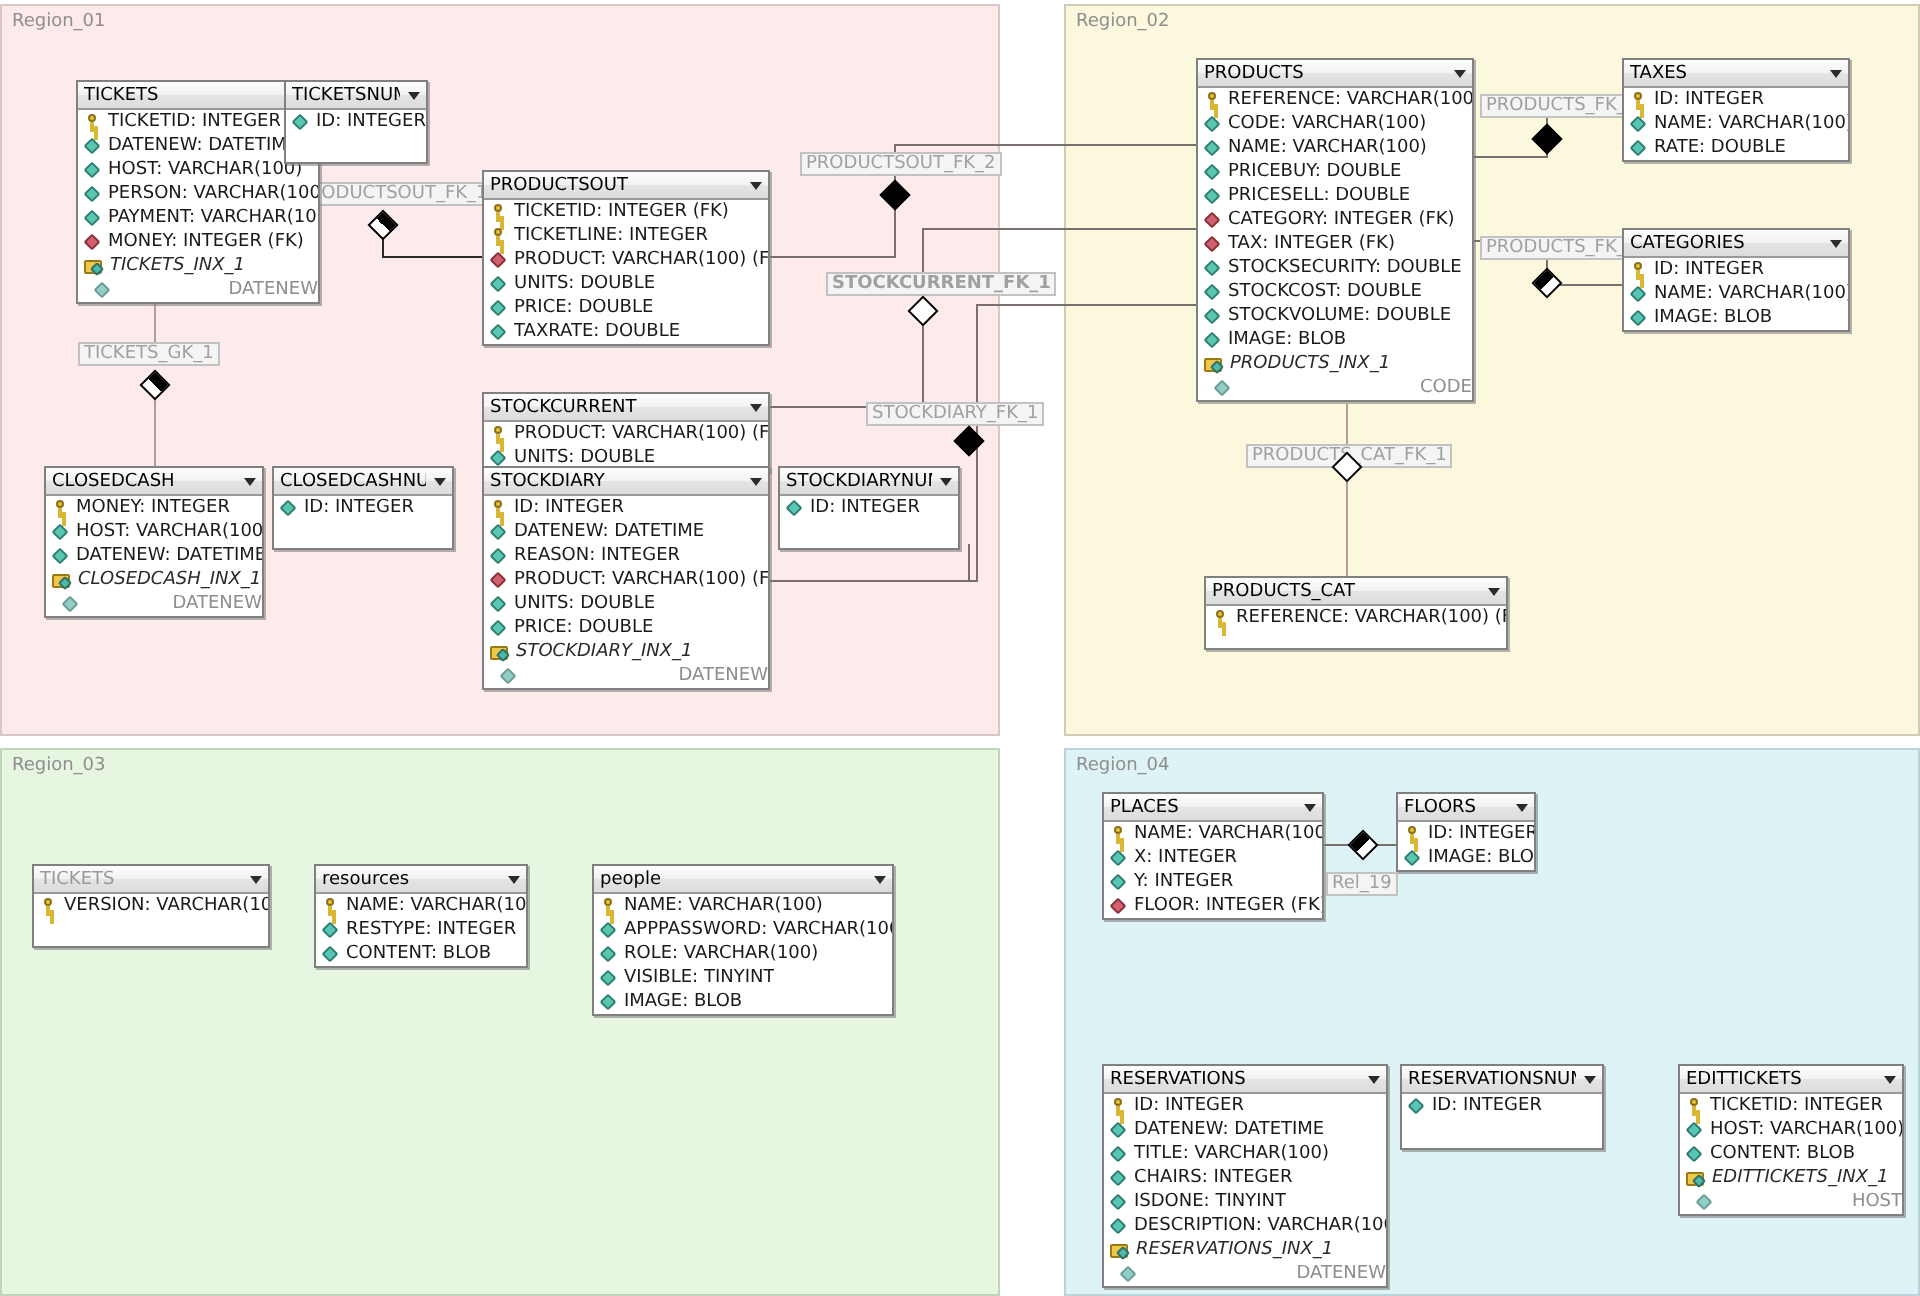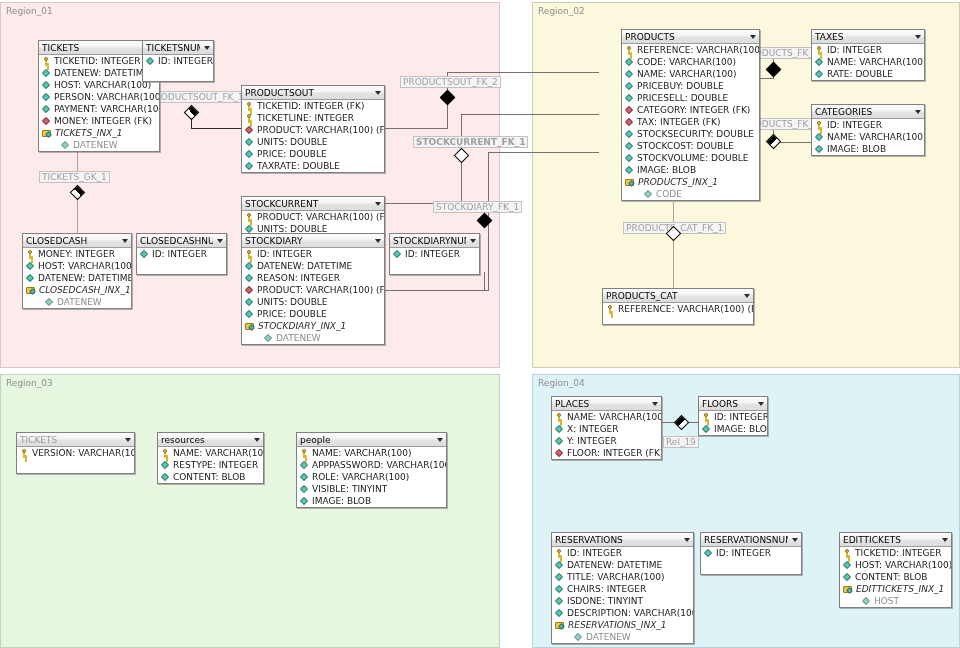"PRODUCTS" div.entity { margin-left: 23px -> none }
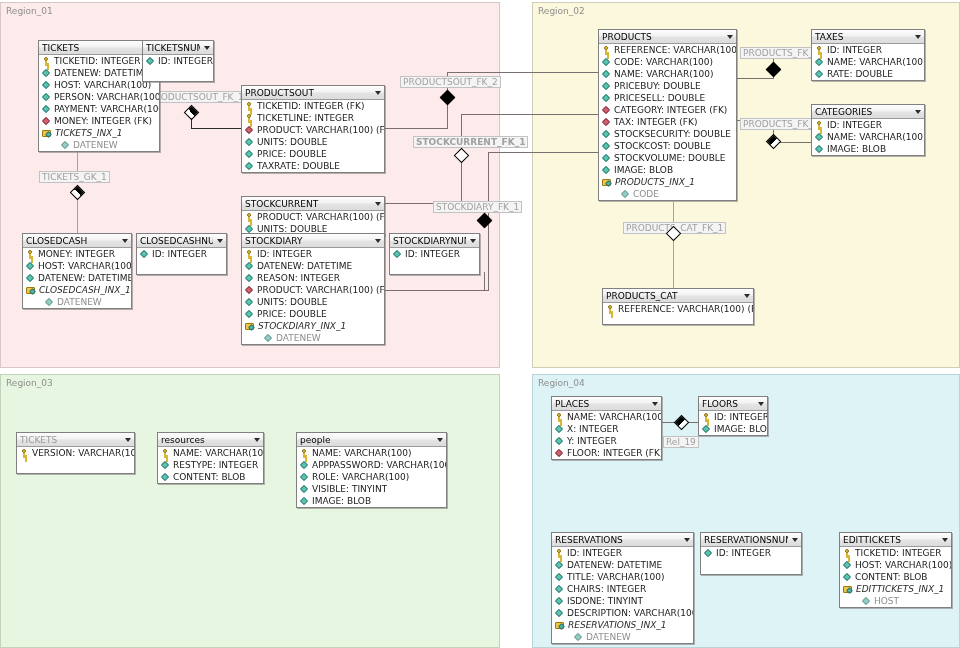"CATEGORIES" div.entity { top: 104px -> 114px }
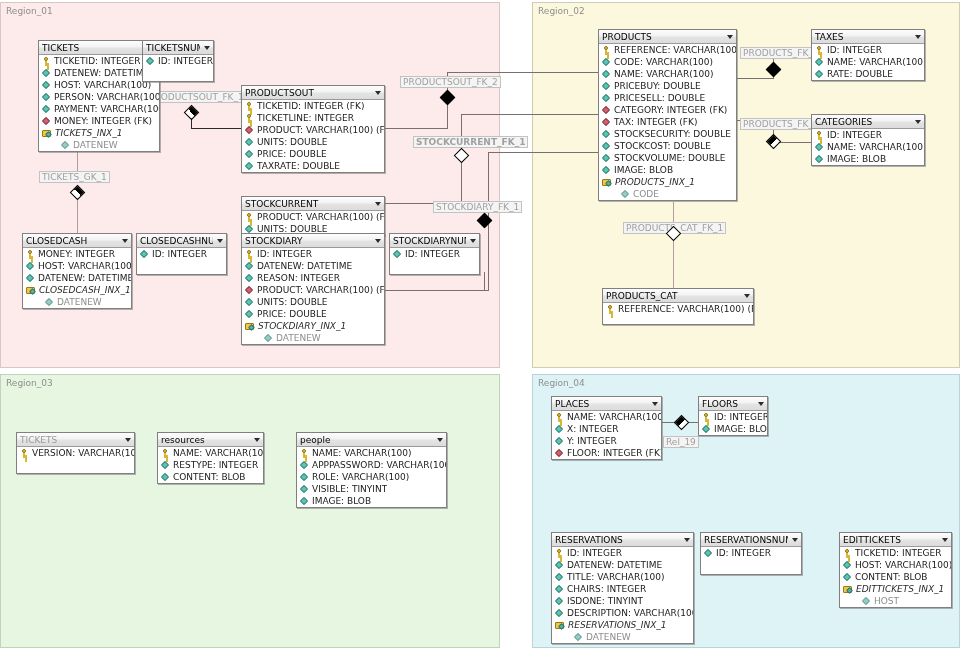"DATENEW" .row.sub { justify-content: none -> space-between; padding-left: 22px -> 8px }
